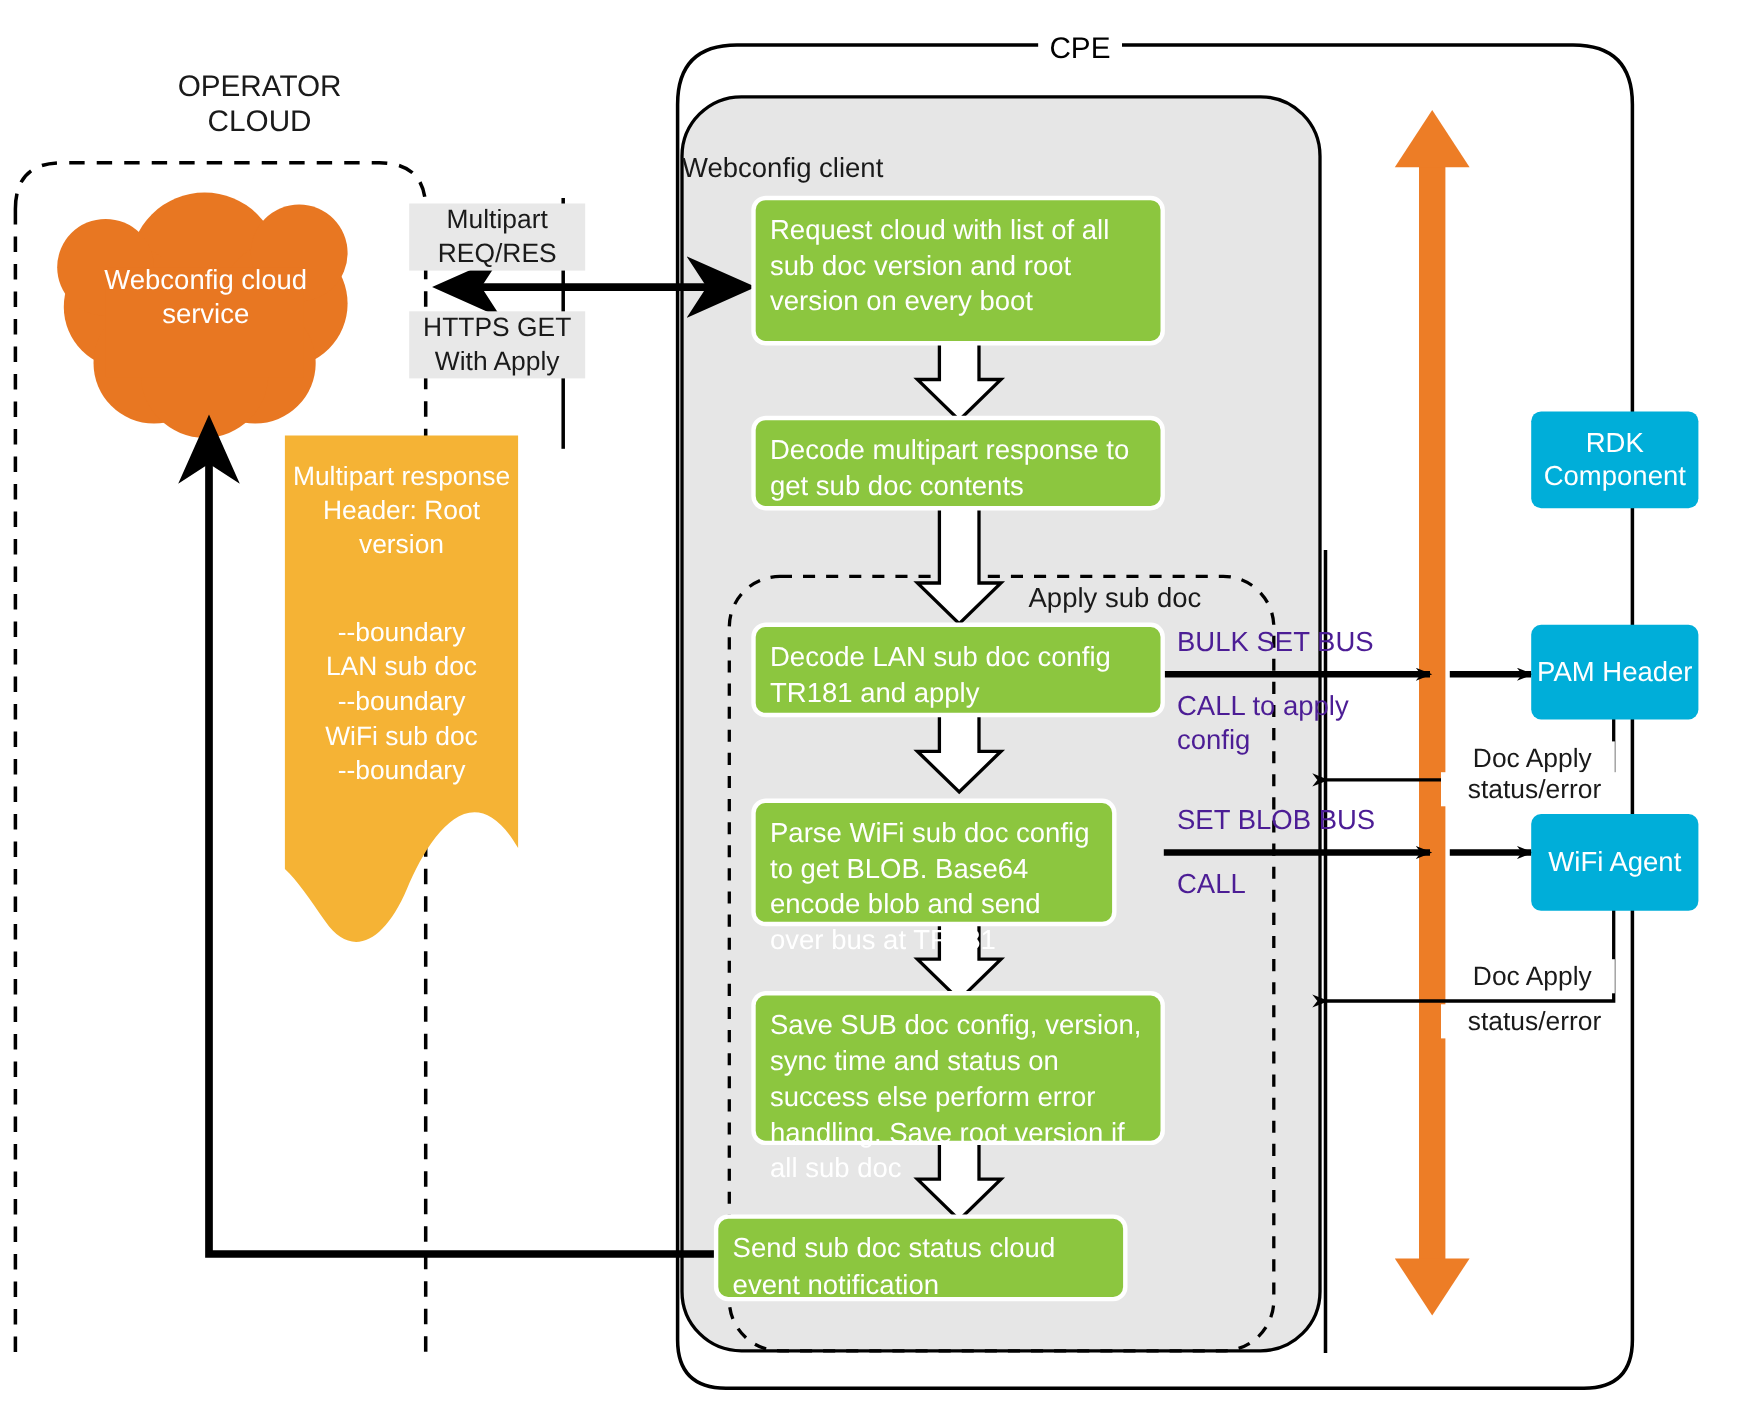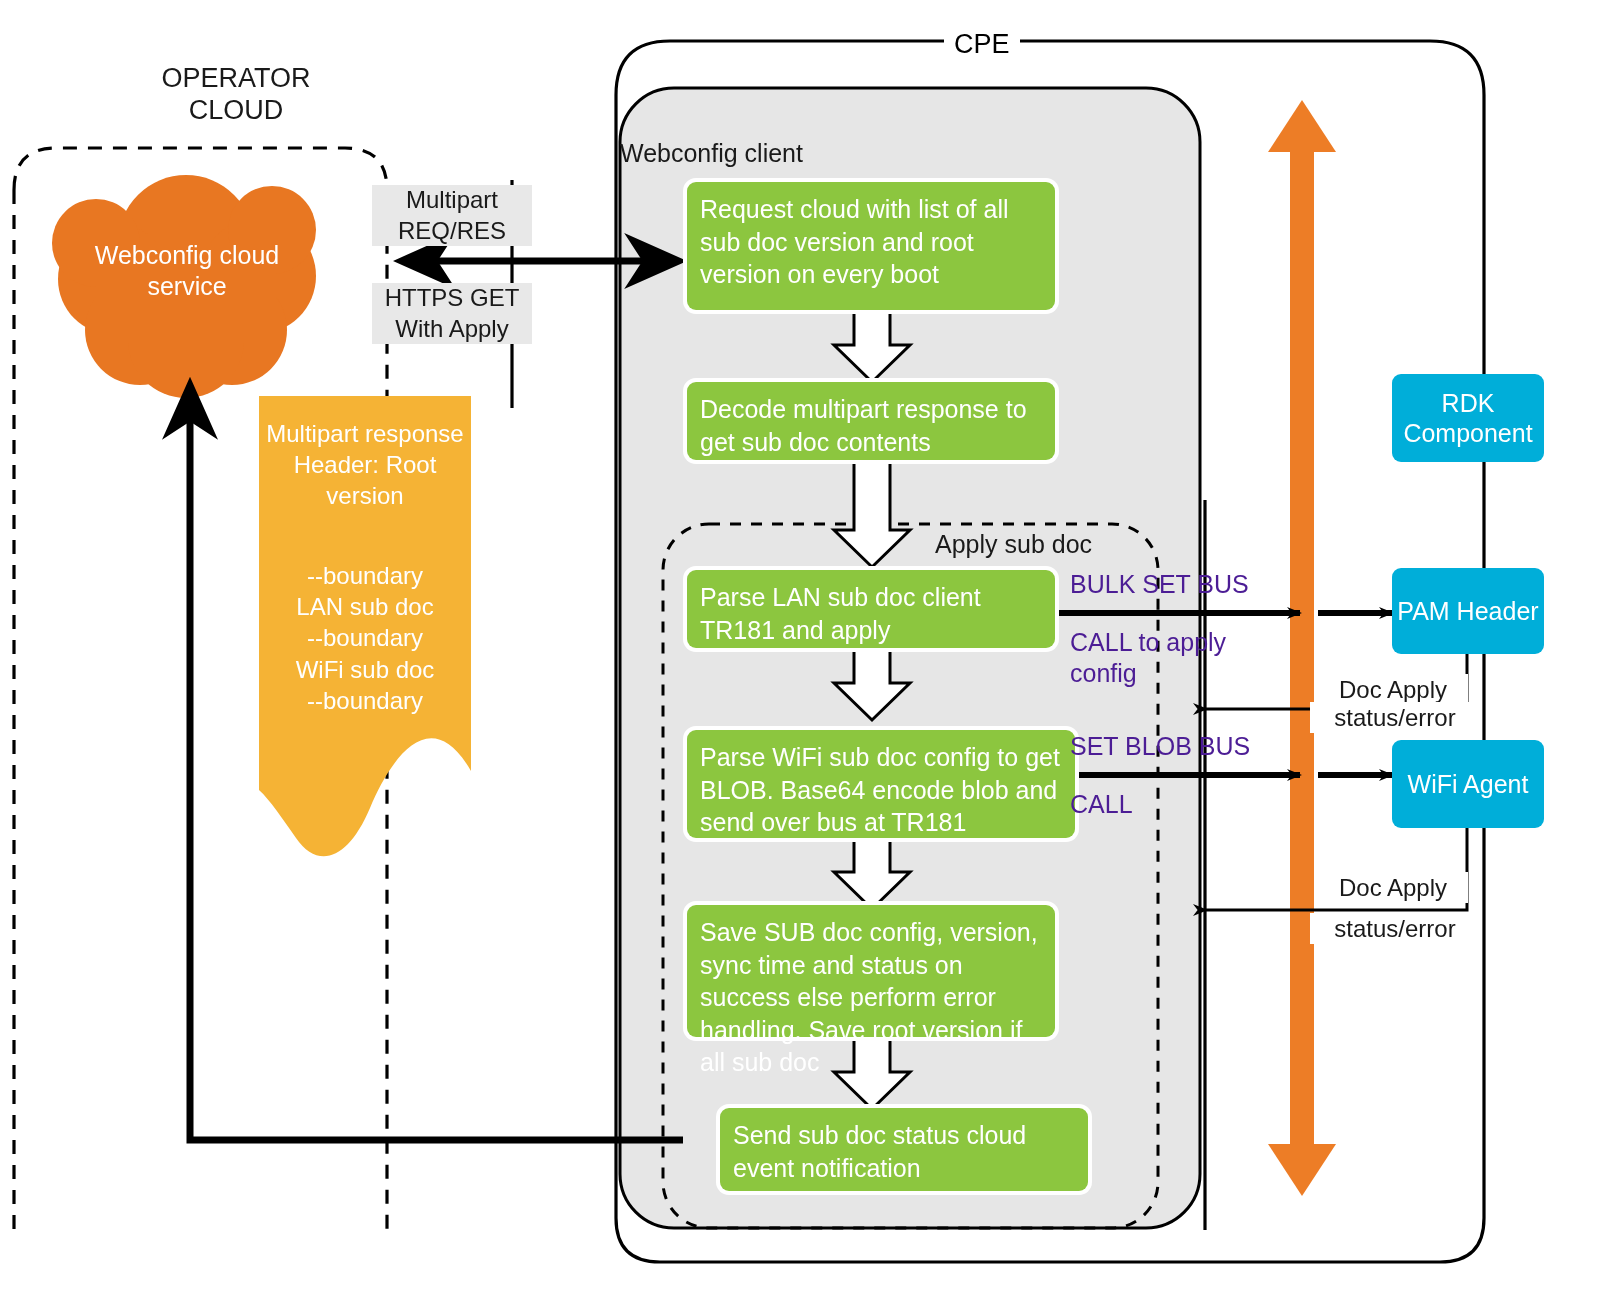"Parse LAN sub doc client" div.proc { text: Parse LAN sub doc client -> Decode LAN sub doc config }
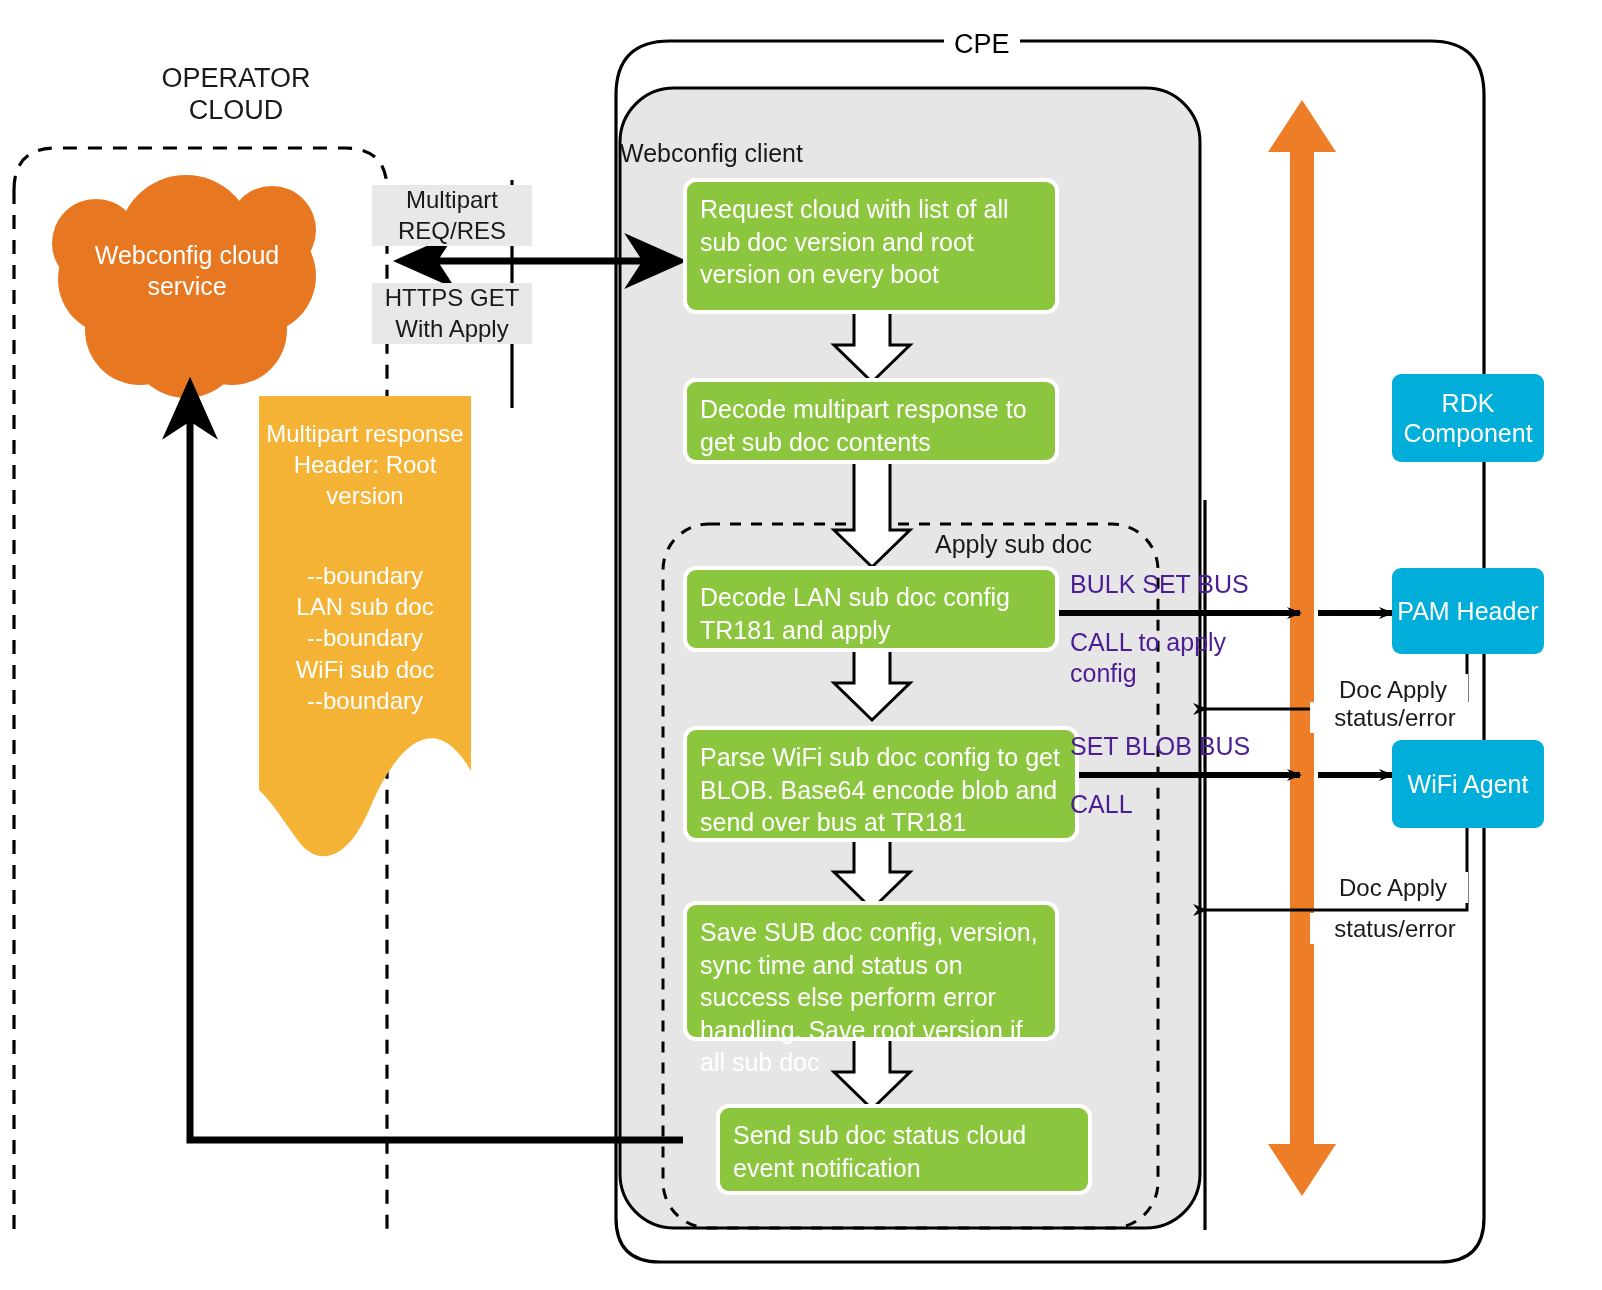"Parse WiFi sub doc config" div.proc { width: 388px -> 324px }
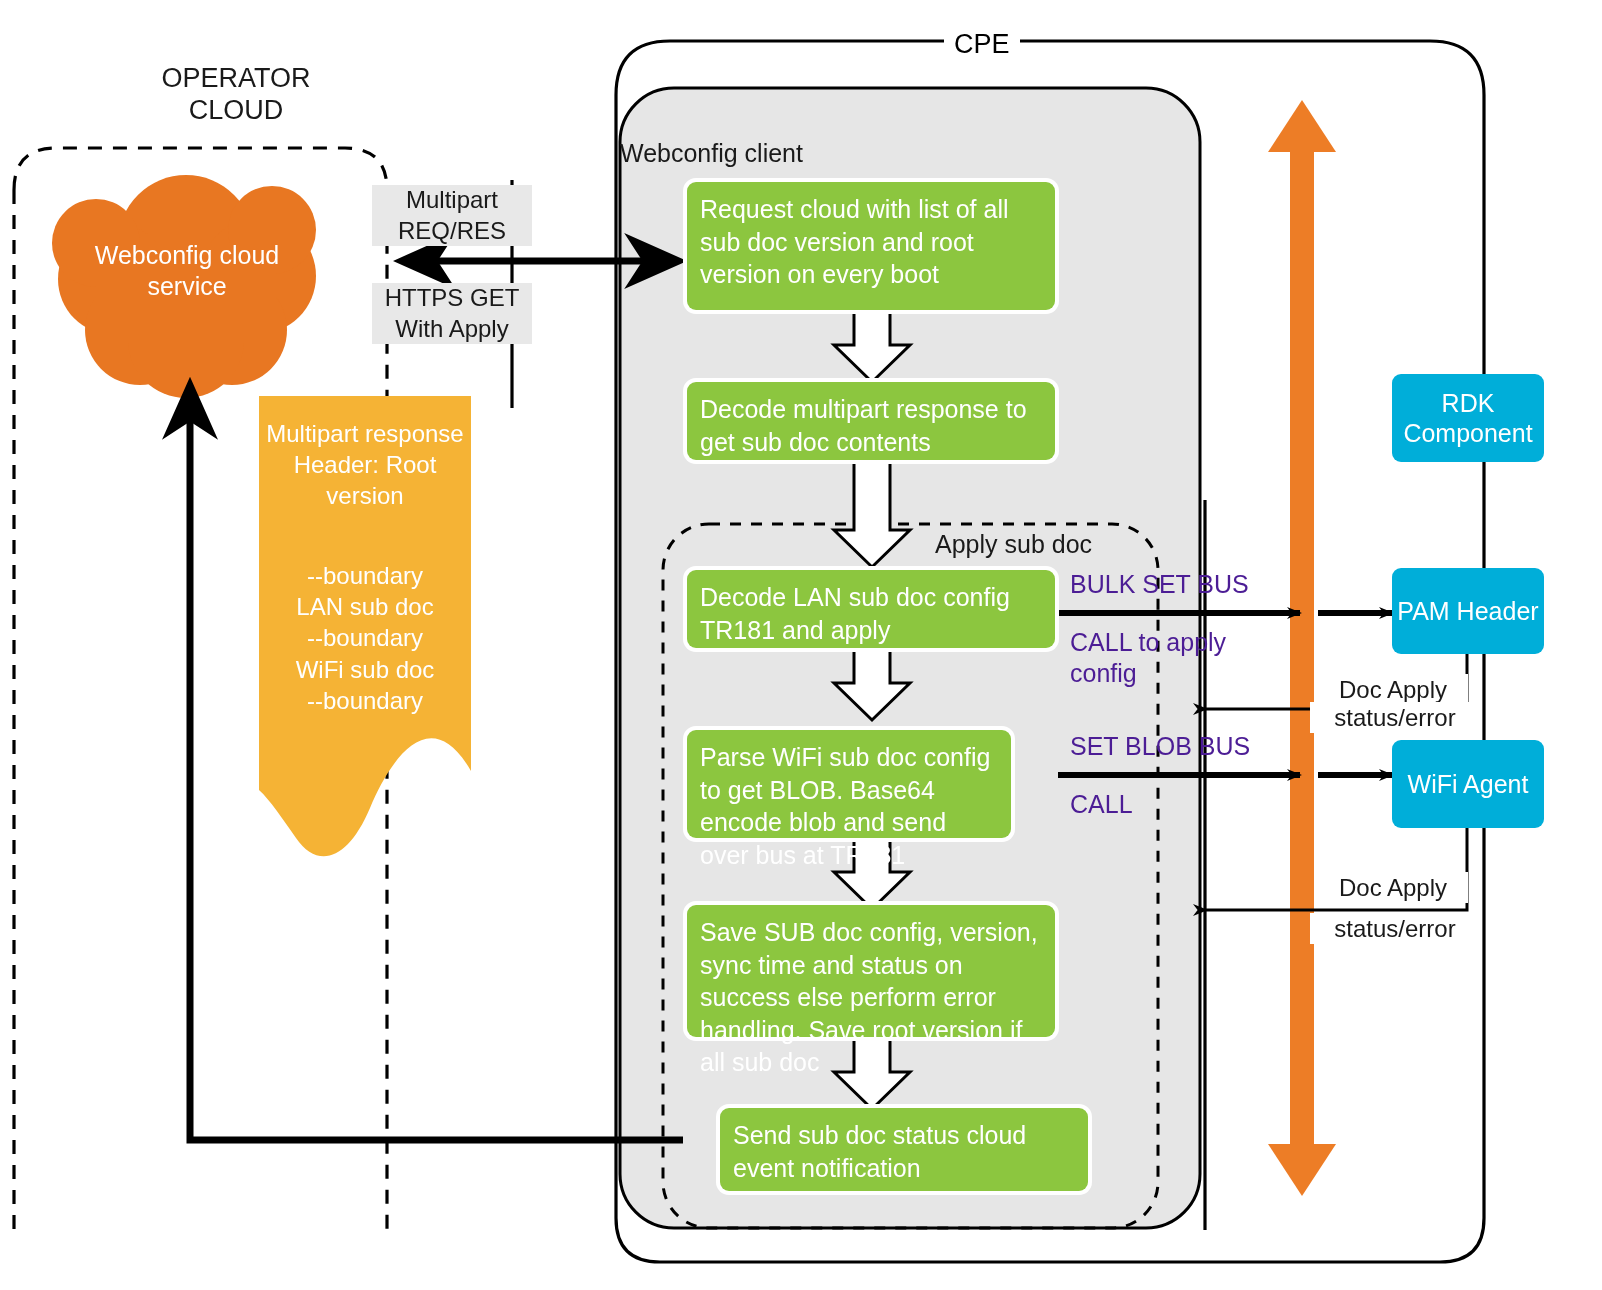"Send sub doc status cloud" div.proc { height: 83px -> 71px; left: 720px -> 653px }
